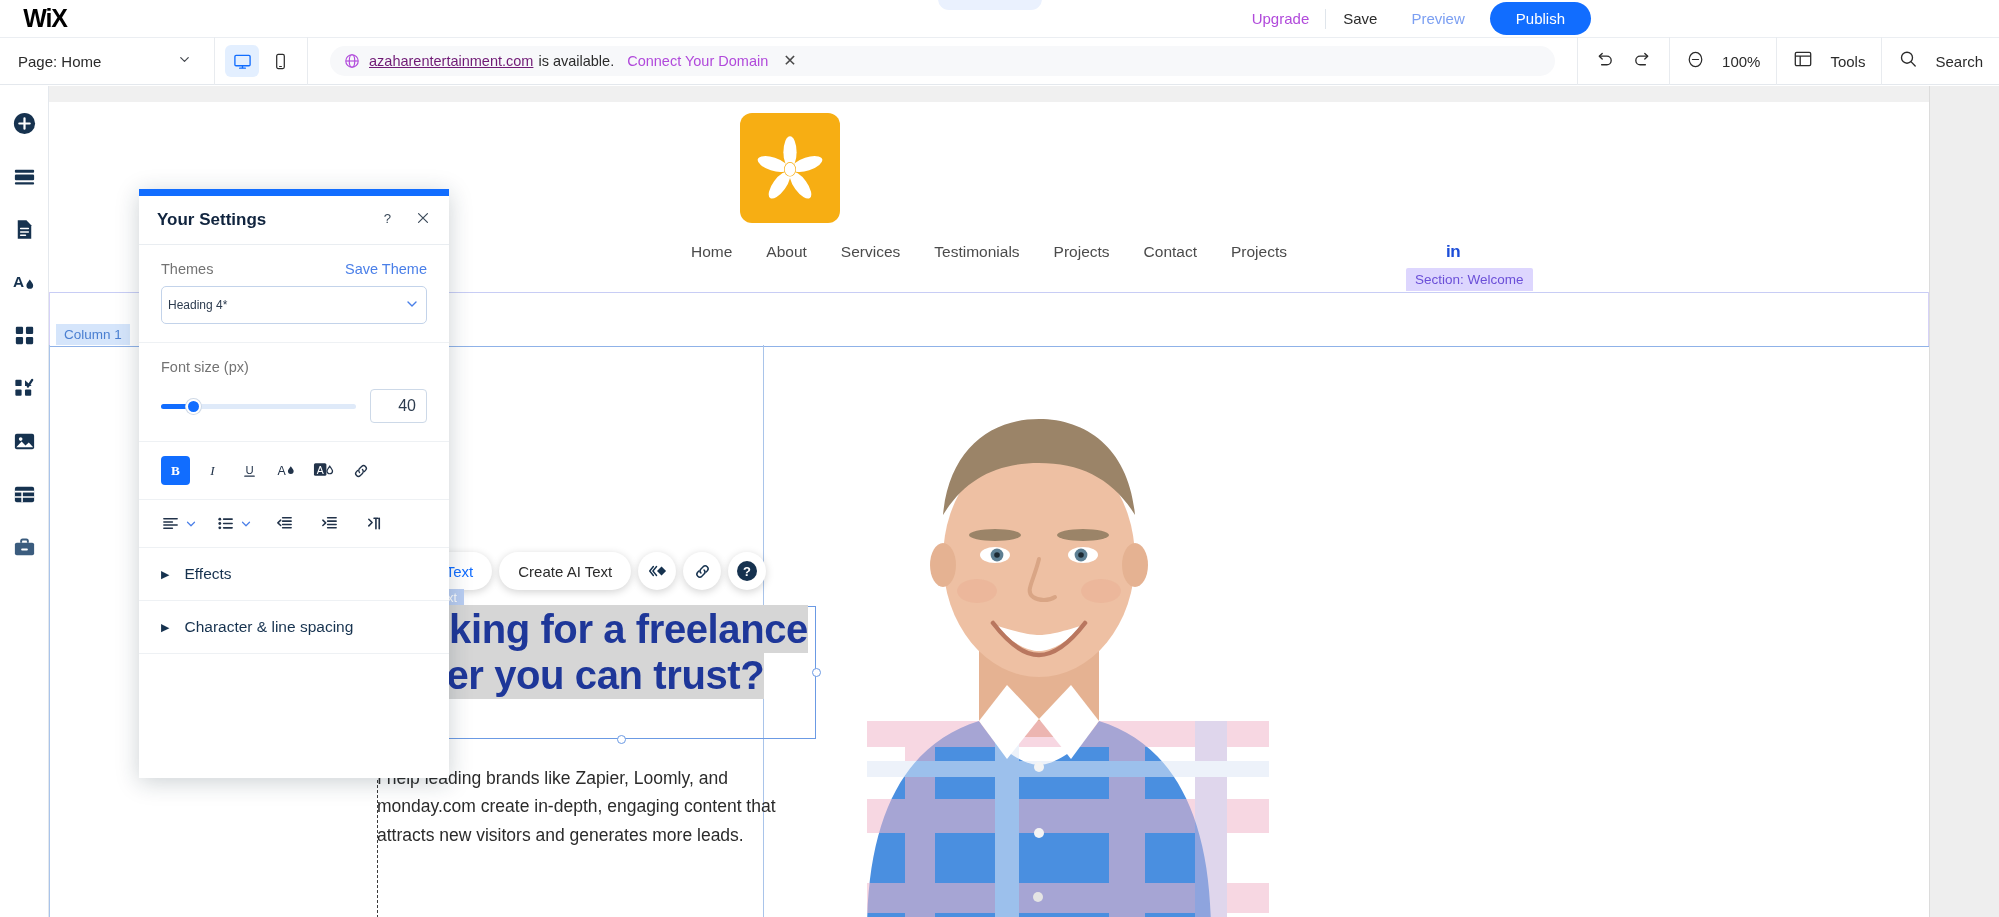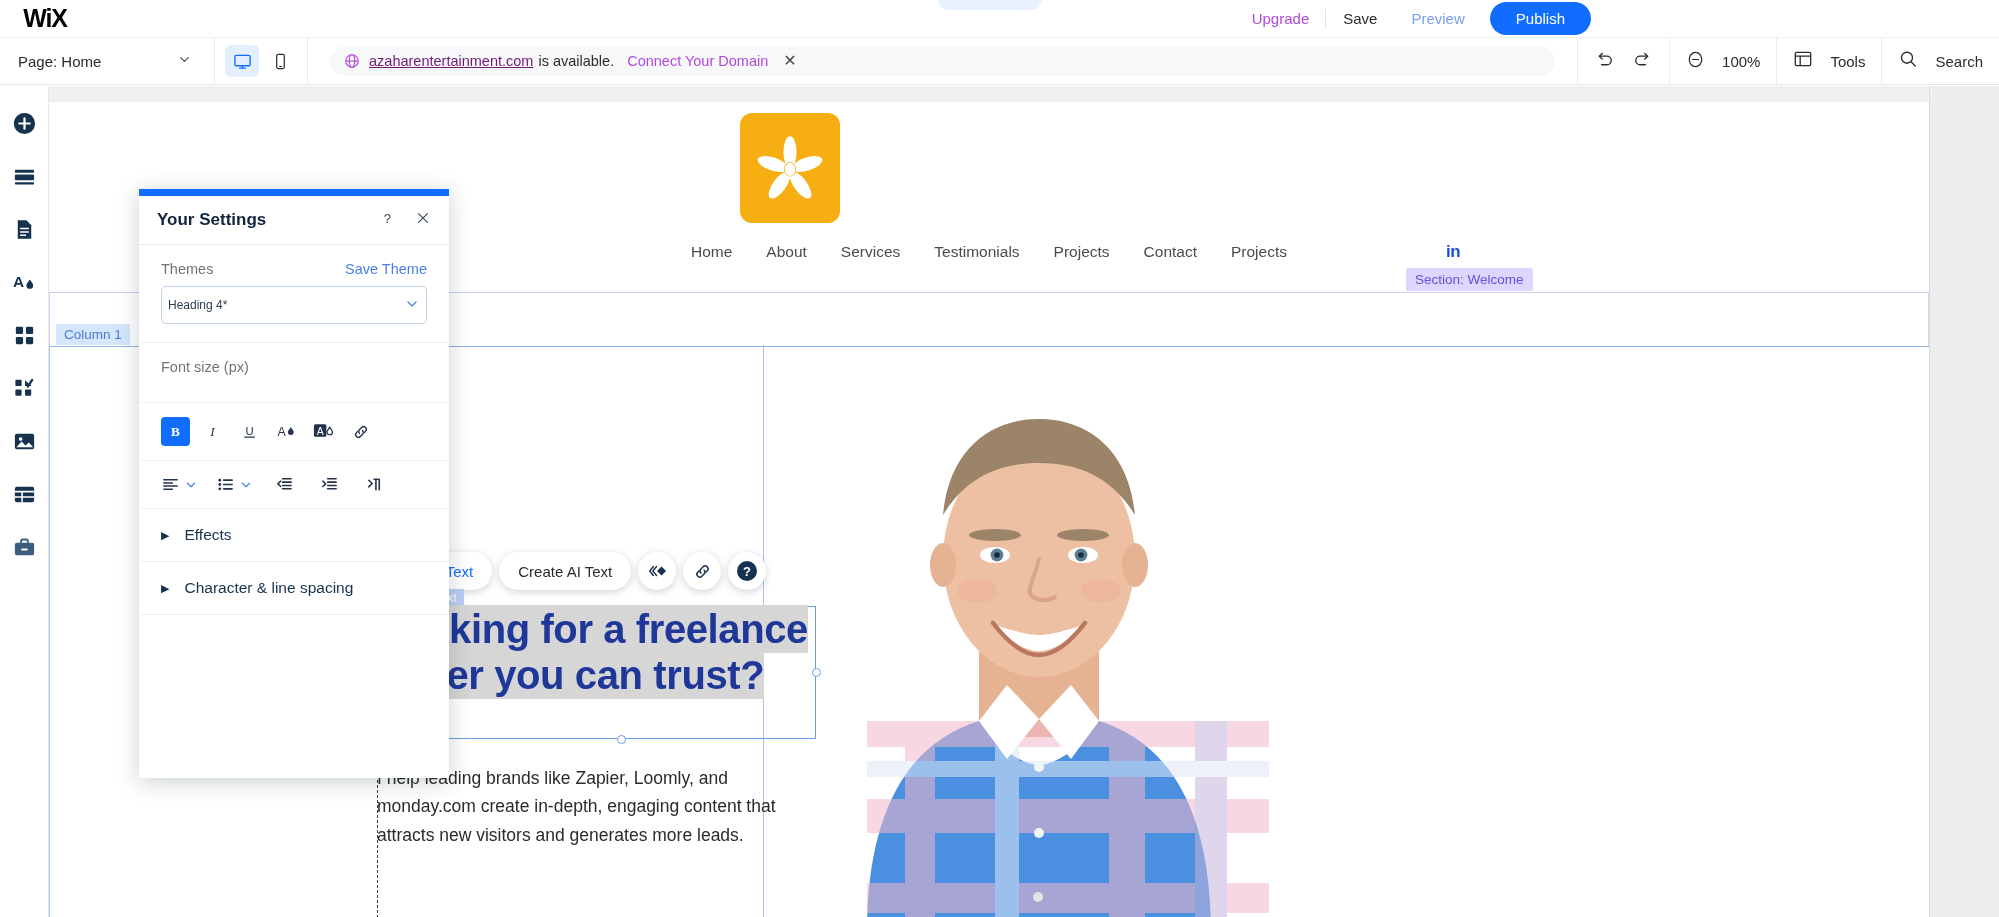"40" div.slider-row { html: none -> <div> <div> <div></div> <div></div> <div></div> </div> <div>40</div> </div> }
